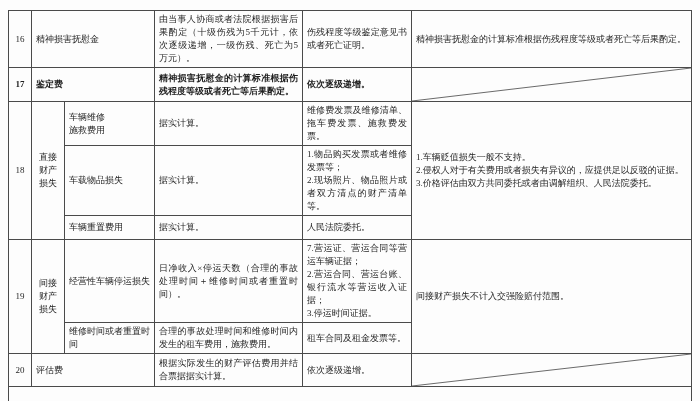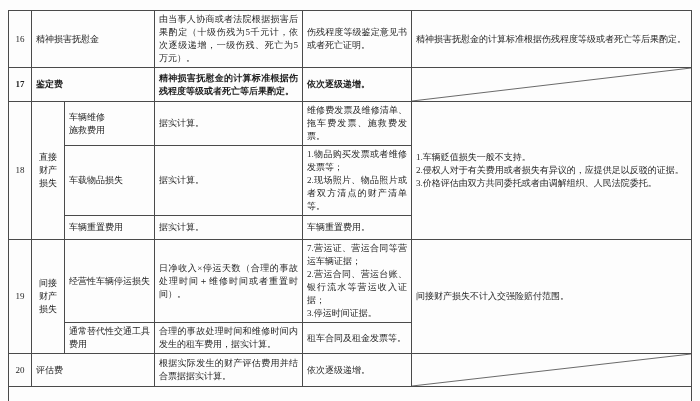"车辆重置费用。" td.c-evi { text: 车辆重置费用 -> 人民法院委托 }
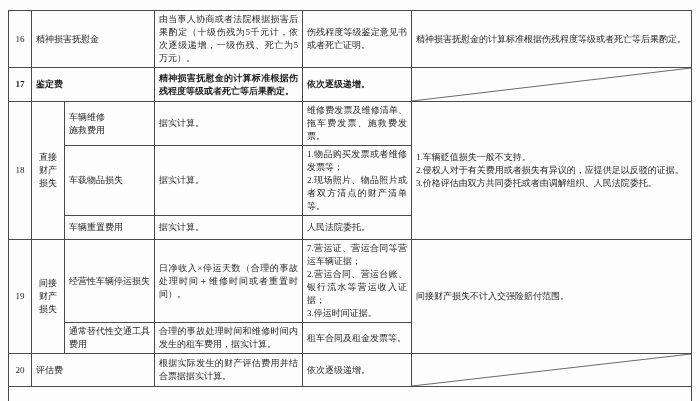"通常替代性交通工具费用" td.c-item { text: 通常替代性交通工具费用 -> 维修时间或者重置时间 }
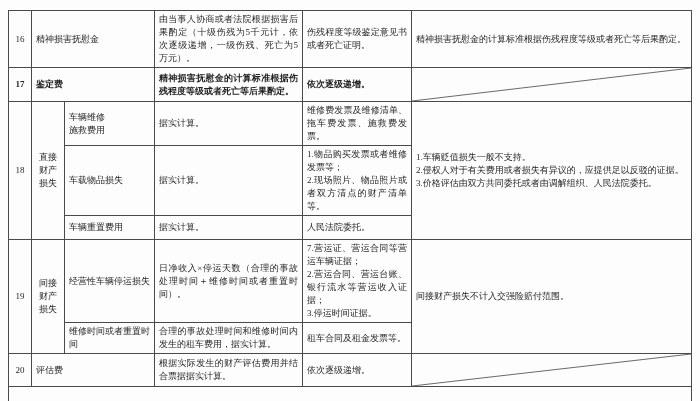"合理的事故处理时间和维修时间内发生的租车费用，据实计算。" td.c-calc { text: 据实计算 -> 施救费用 }
